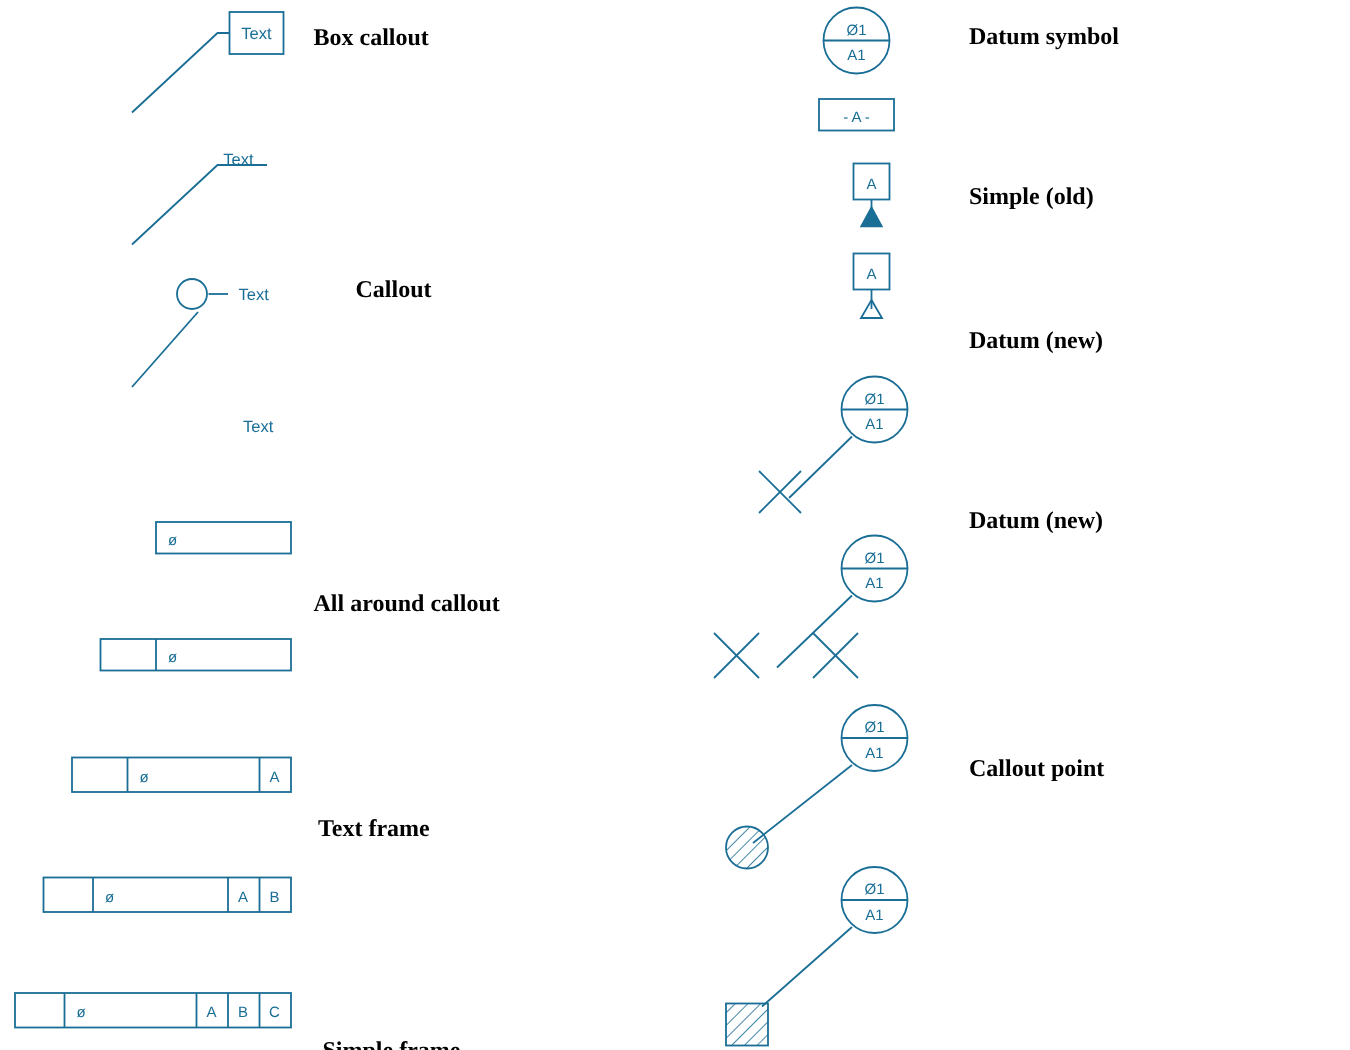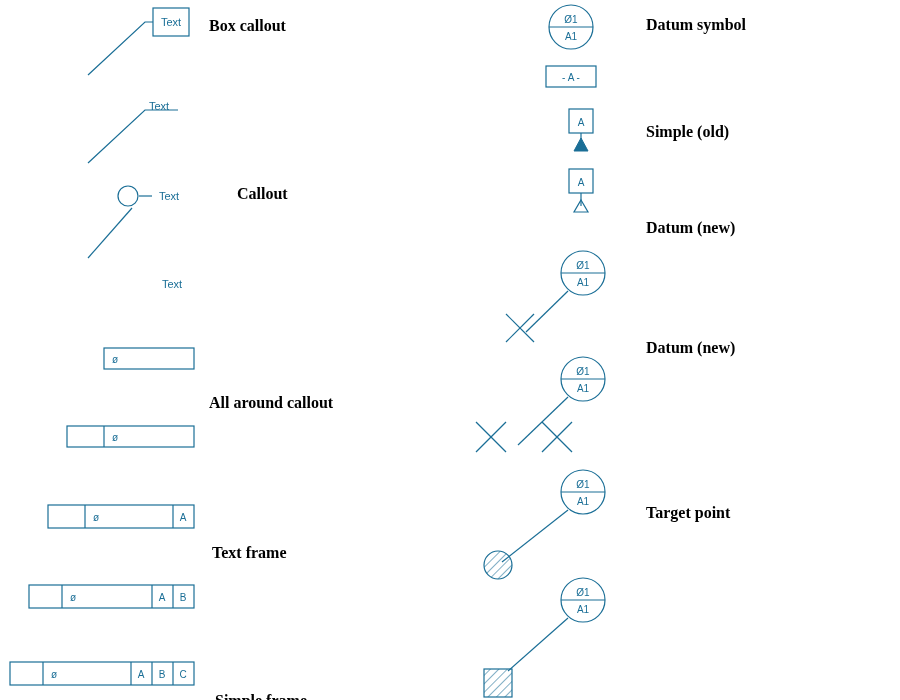"Target point" div.label { text: Target -> Callout }
